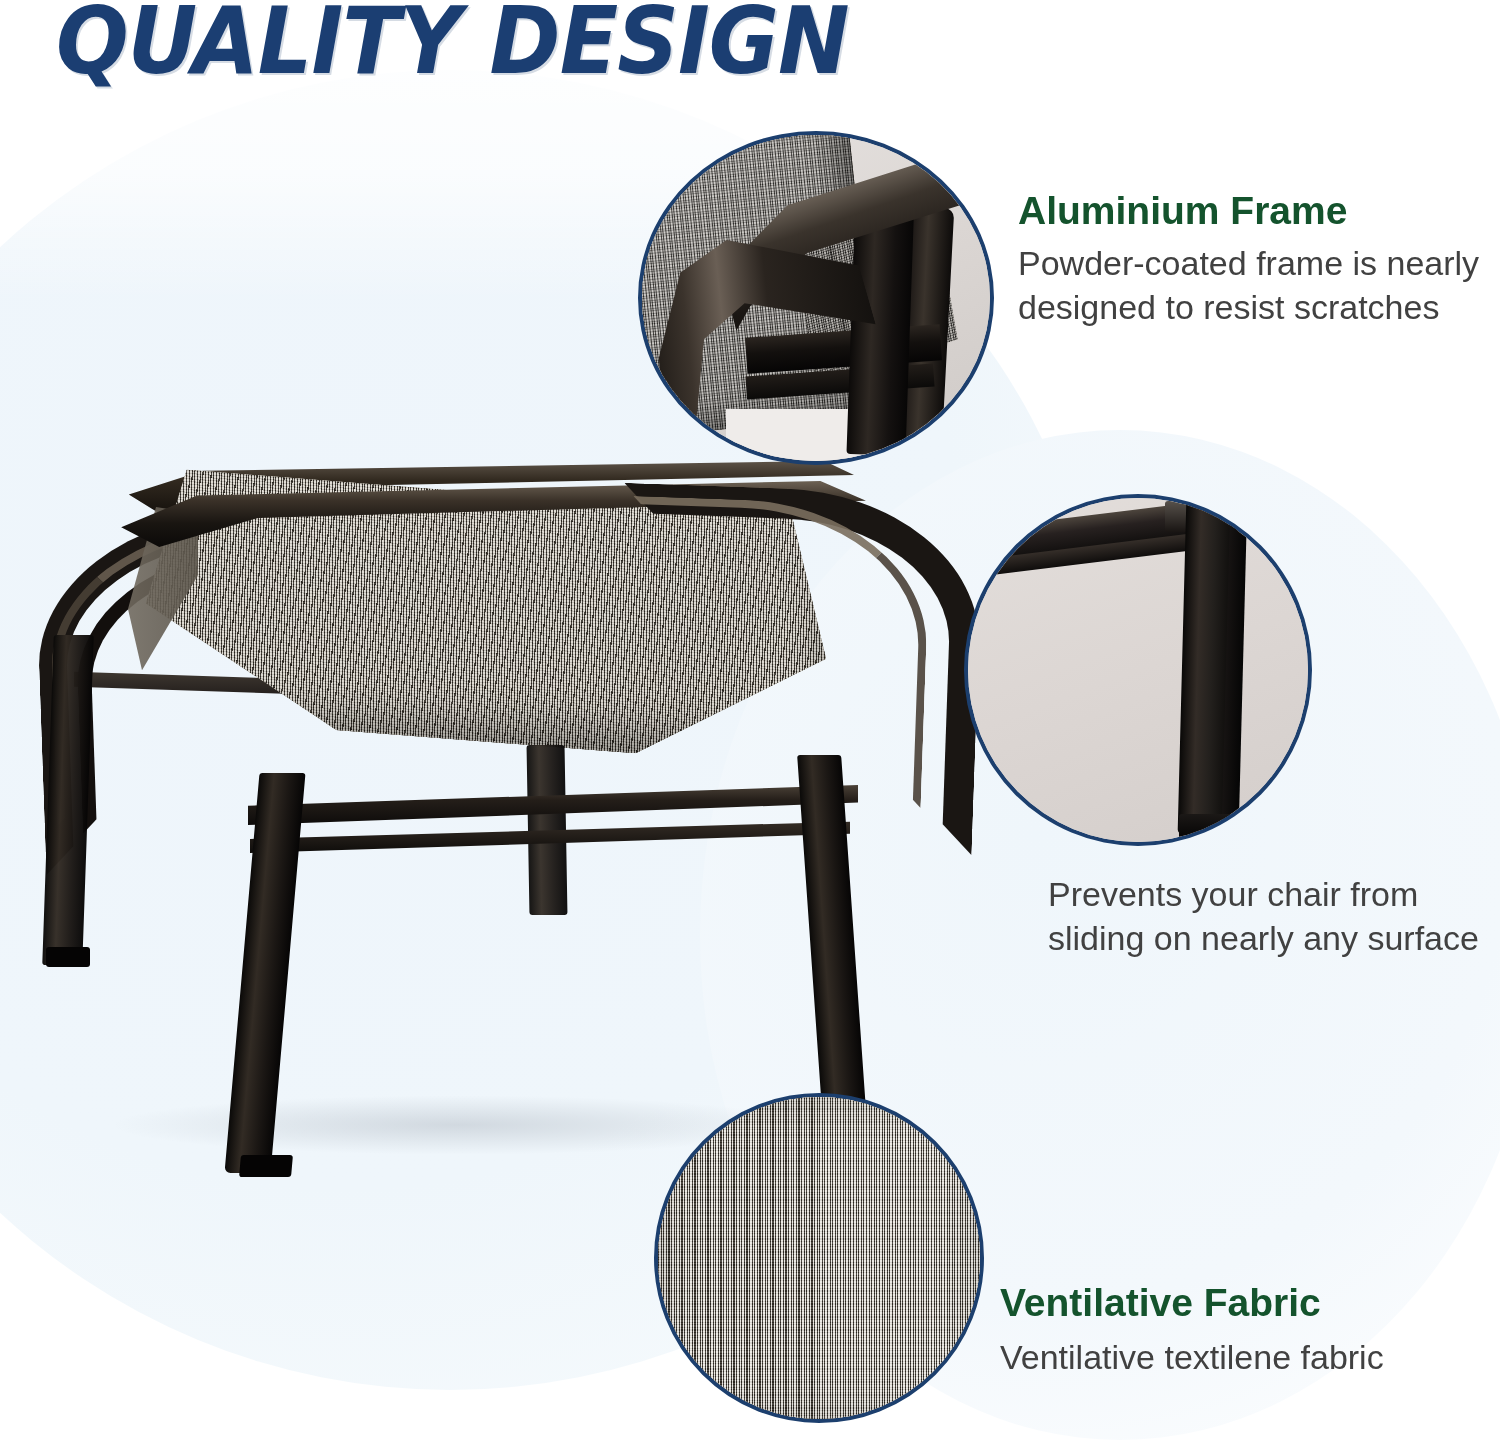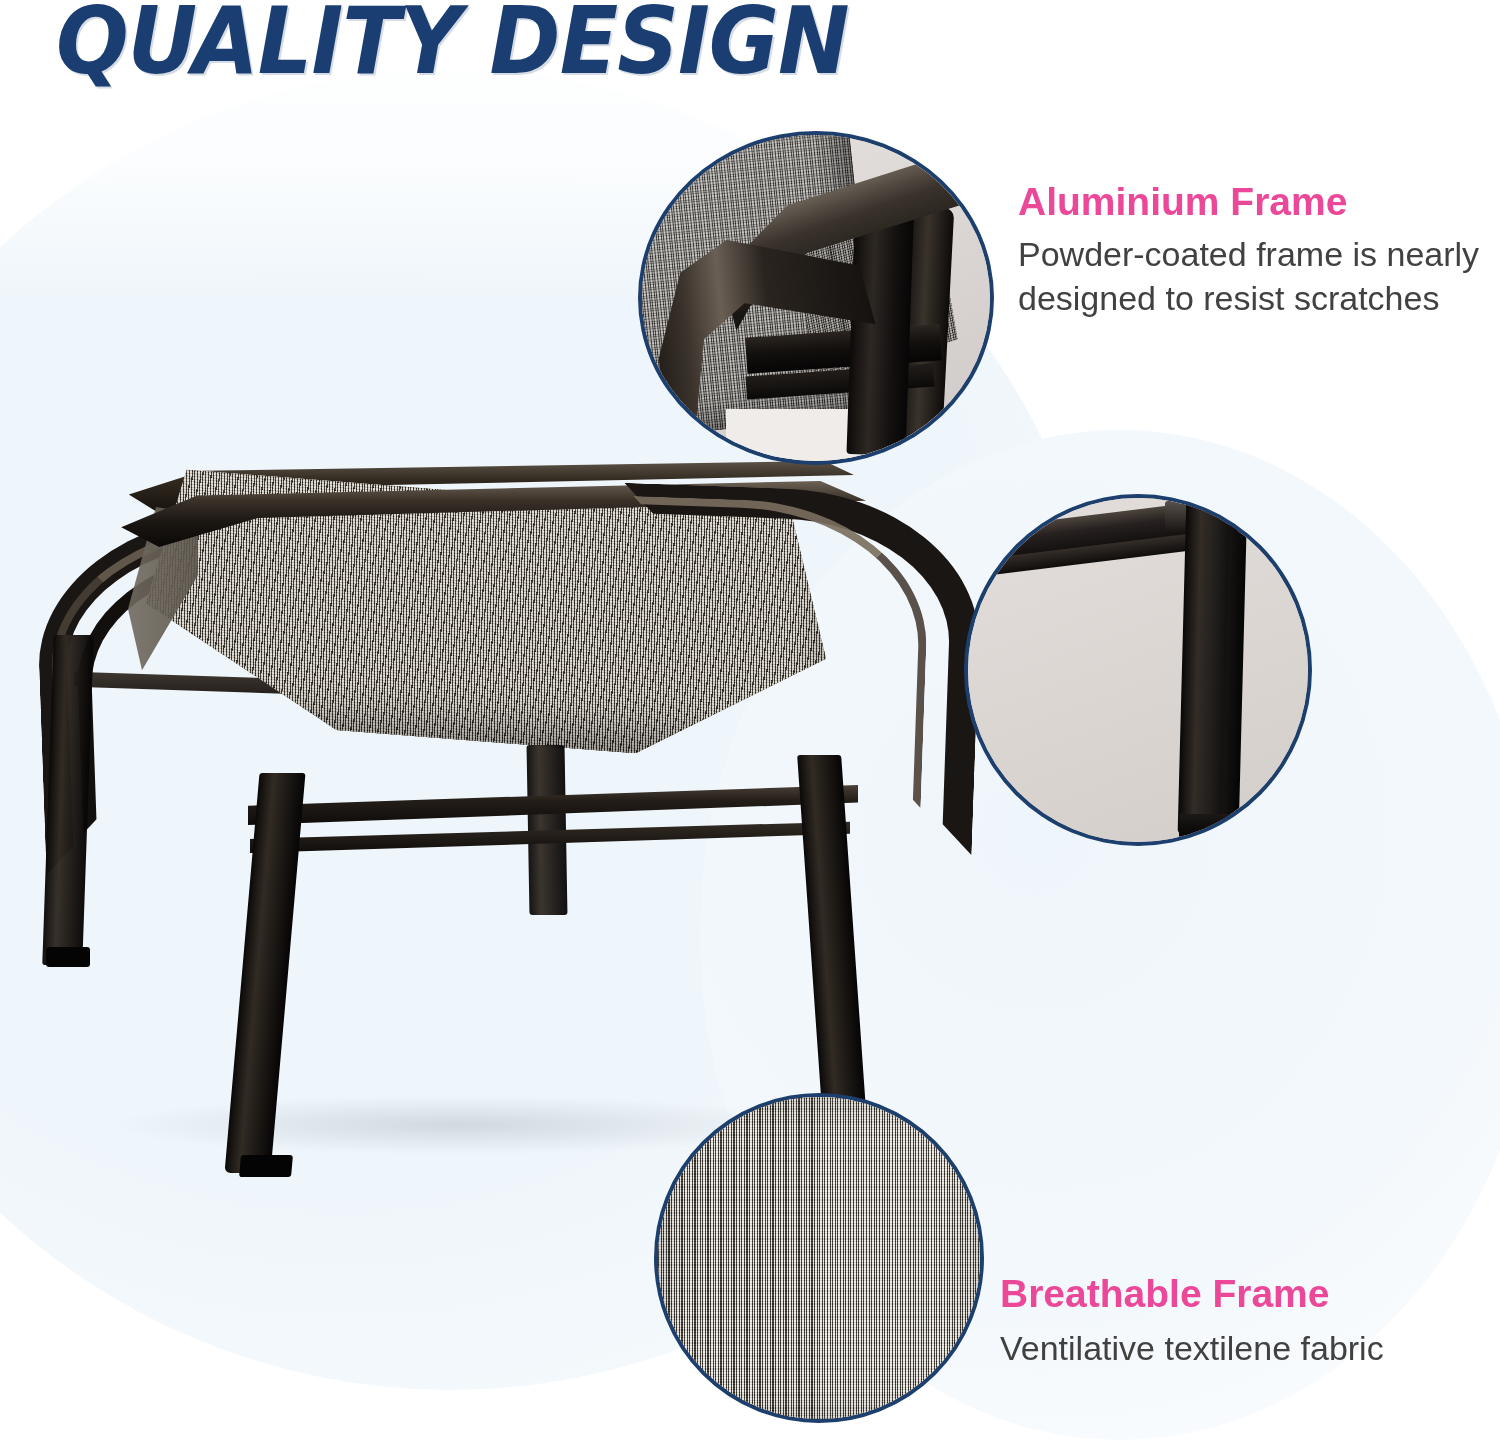"Aluminium Frame" .f-title { color: #ec4899 -> #14532d; margin: 4px 0 8px 0 -> 13px 0 8px 0 }
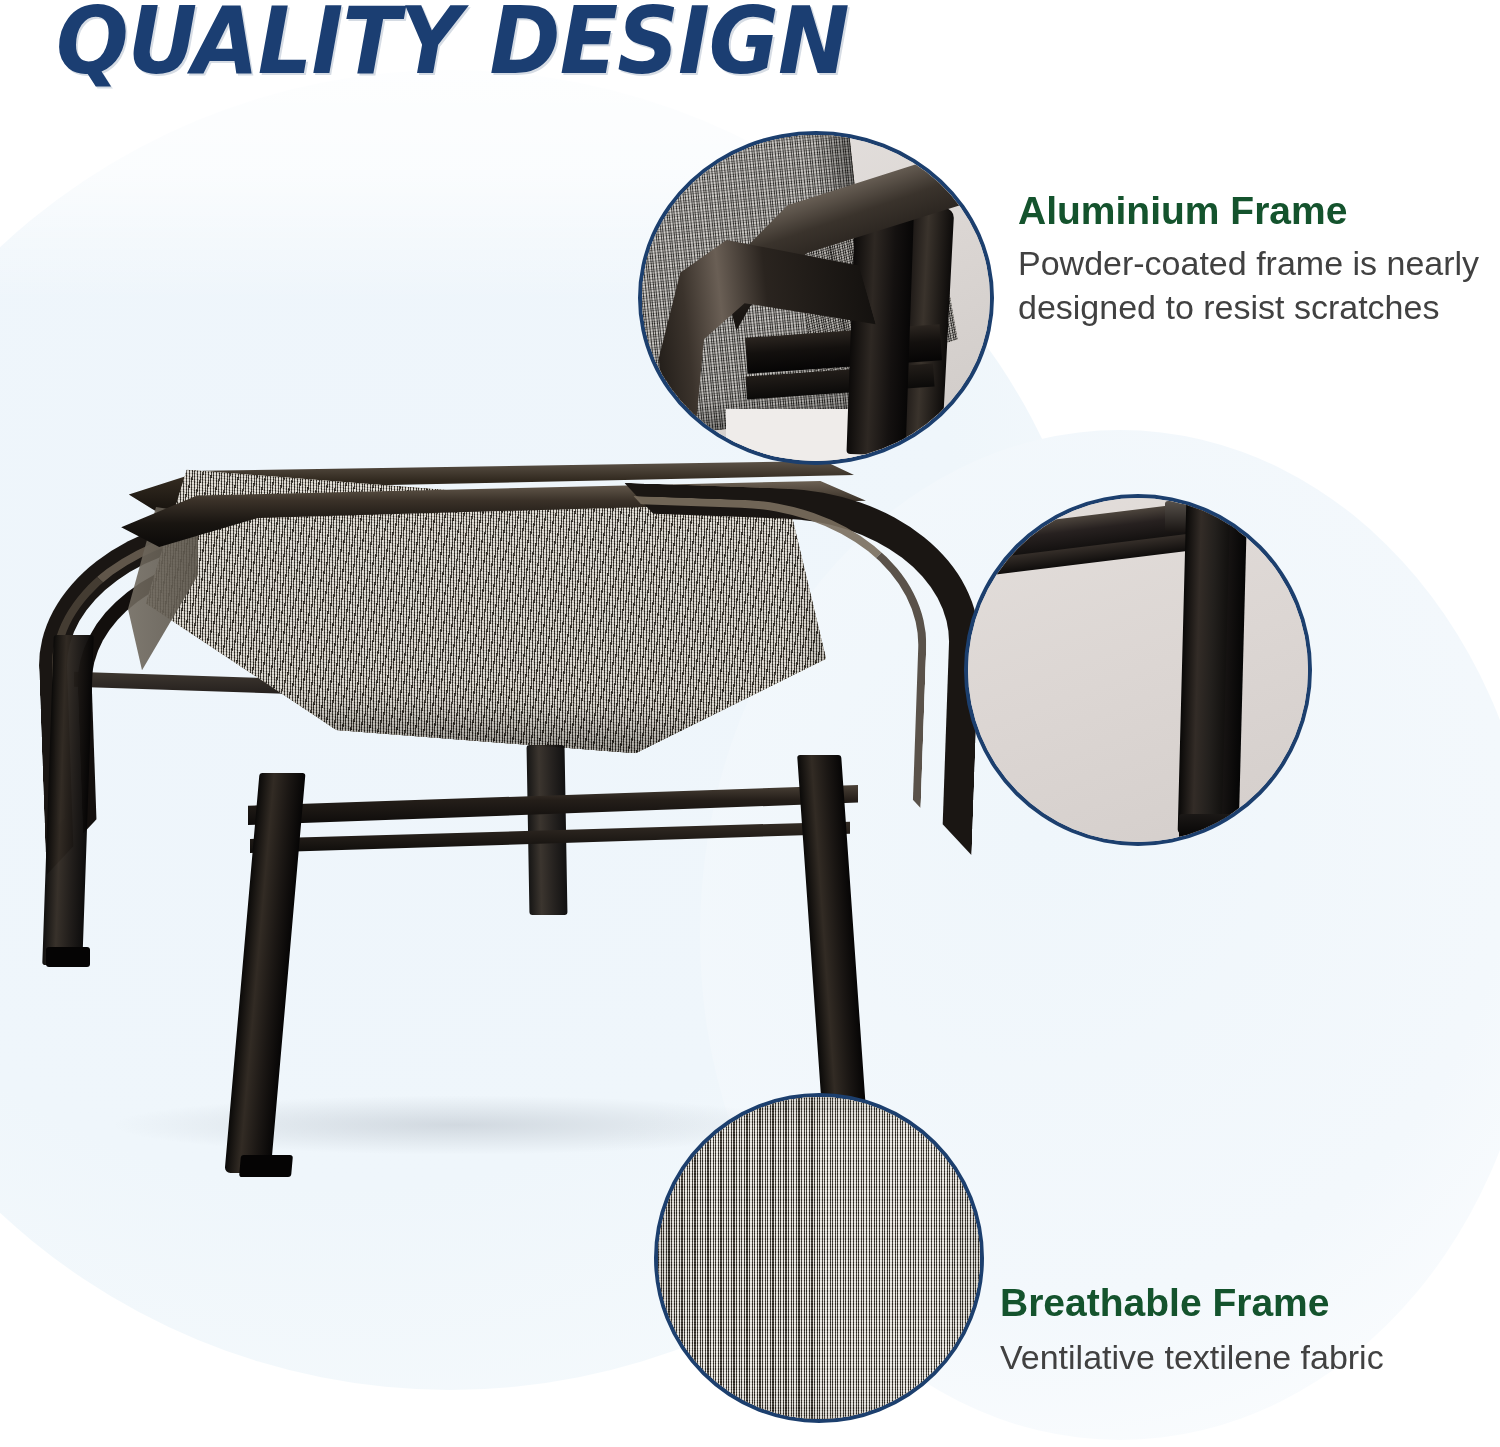"Prevents your chair from sliding" p.f-body { html: none -> <p>Prevents your chair from sliding on nearly any surface</p> }
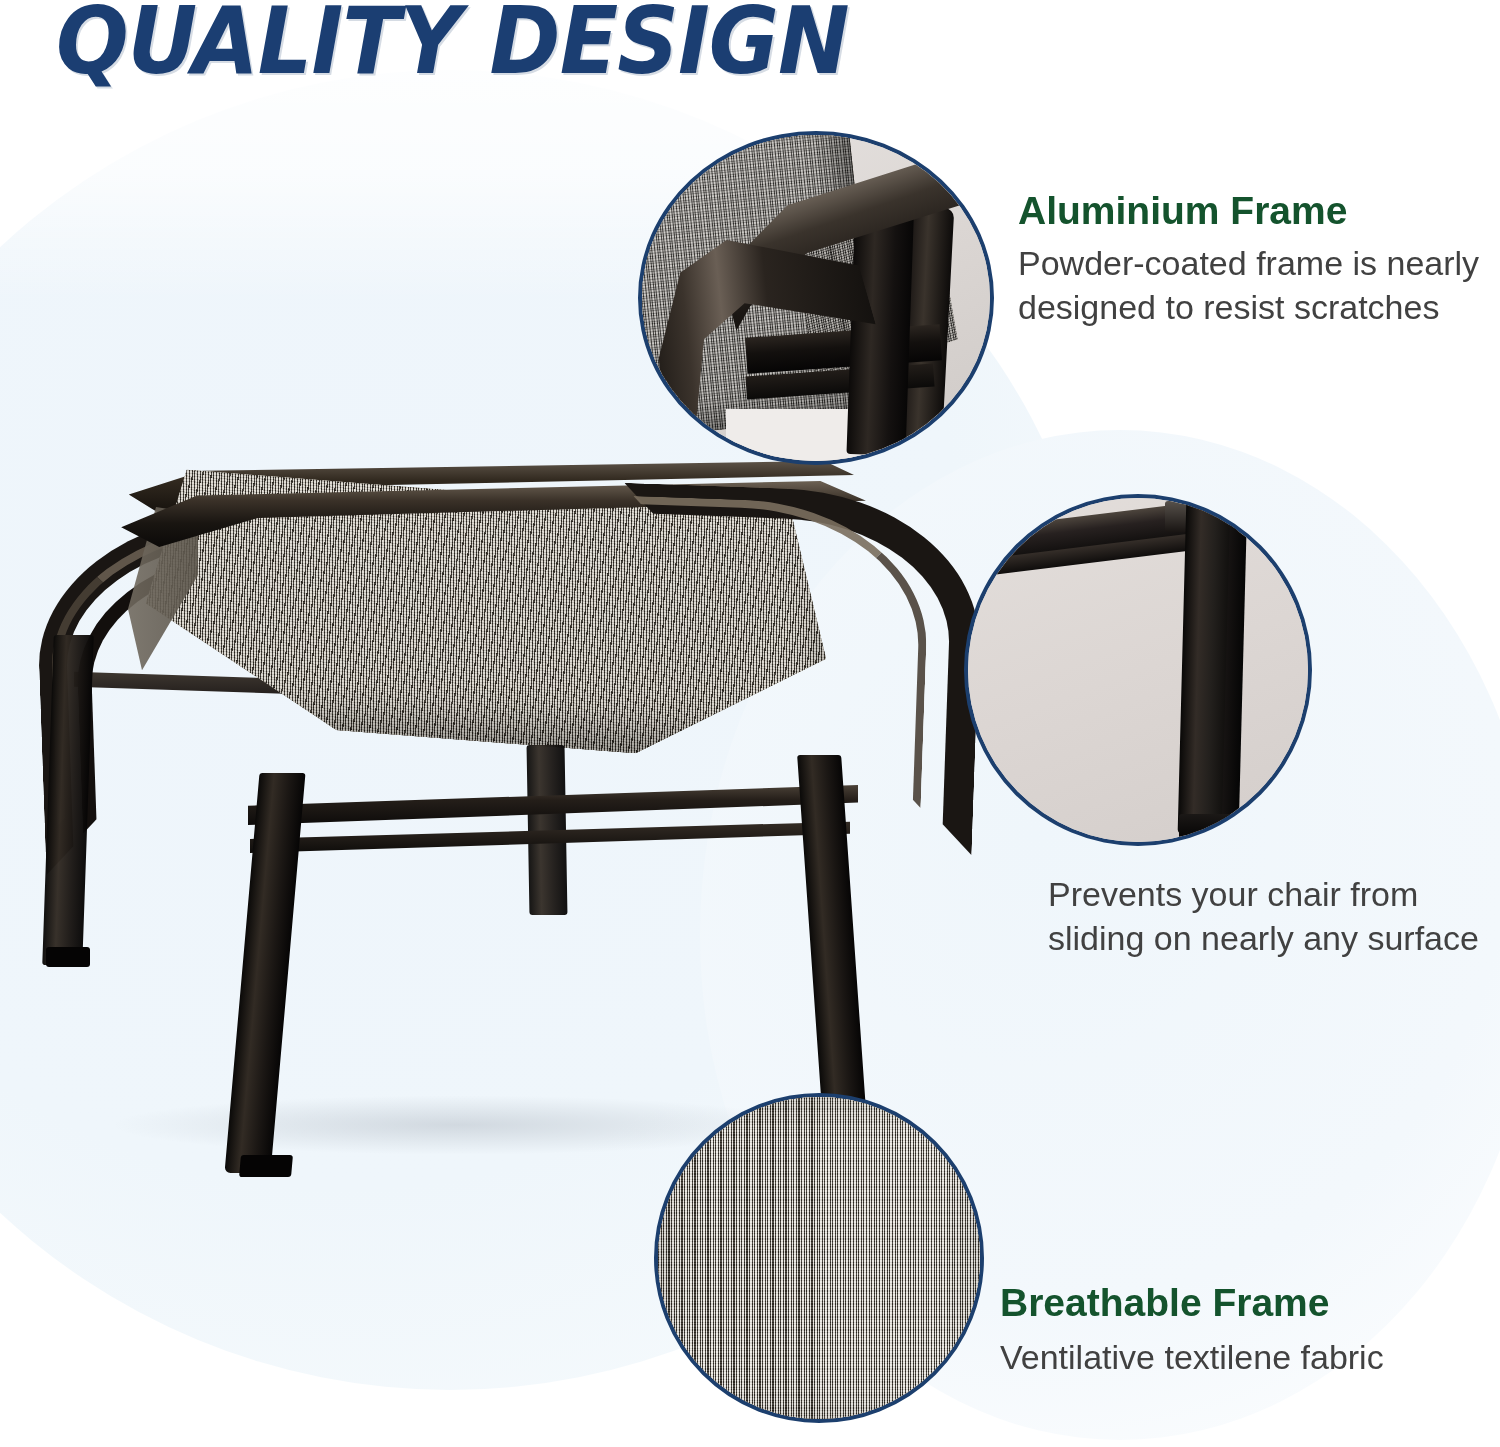"Breathable Frame" p.f-title { text: Breathable Frame -> Ventilative Fabric }
